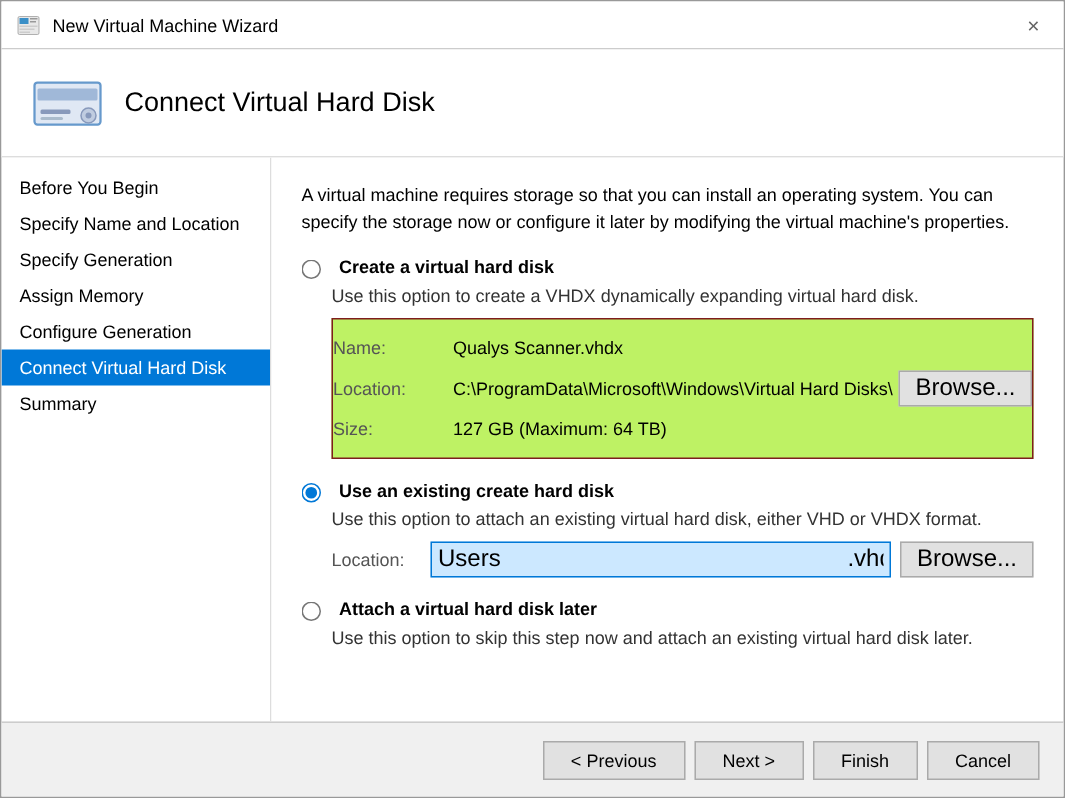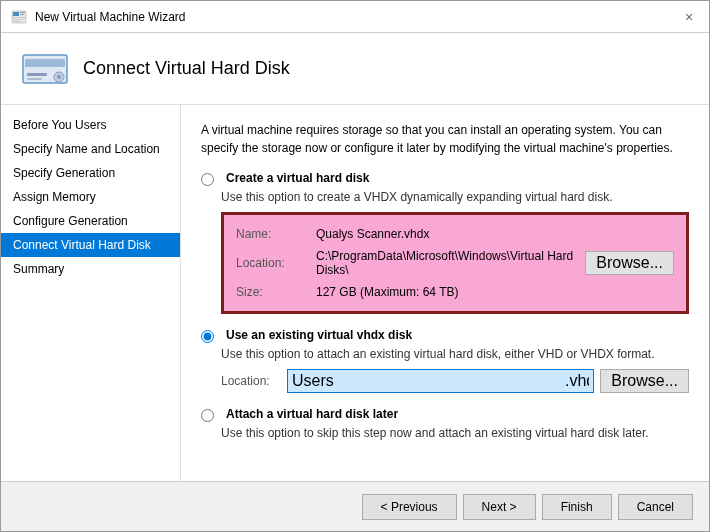"Before You Users" div.sidebar-item { text: Users -> Begin }
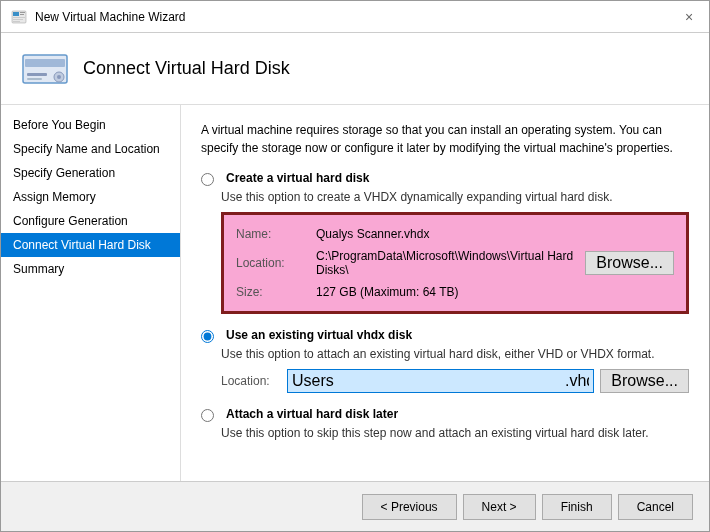"Name:" .options-box { background: #f9a8d4 -> #bef264; border: 3px solid #7f1d1d -> 1px solid #7f1d1d; padding: 8px 12px -> 8px 0 }
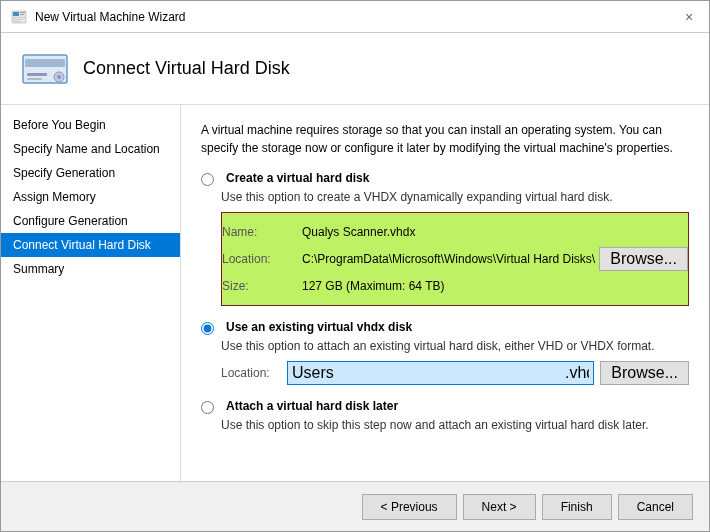"Use an existing virtual vhdx" label.radio-label { text: virtual vhdx -> create hard }
